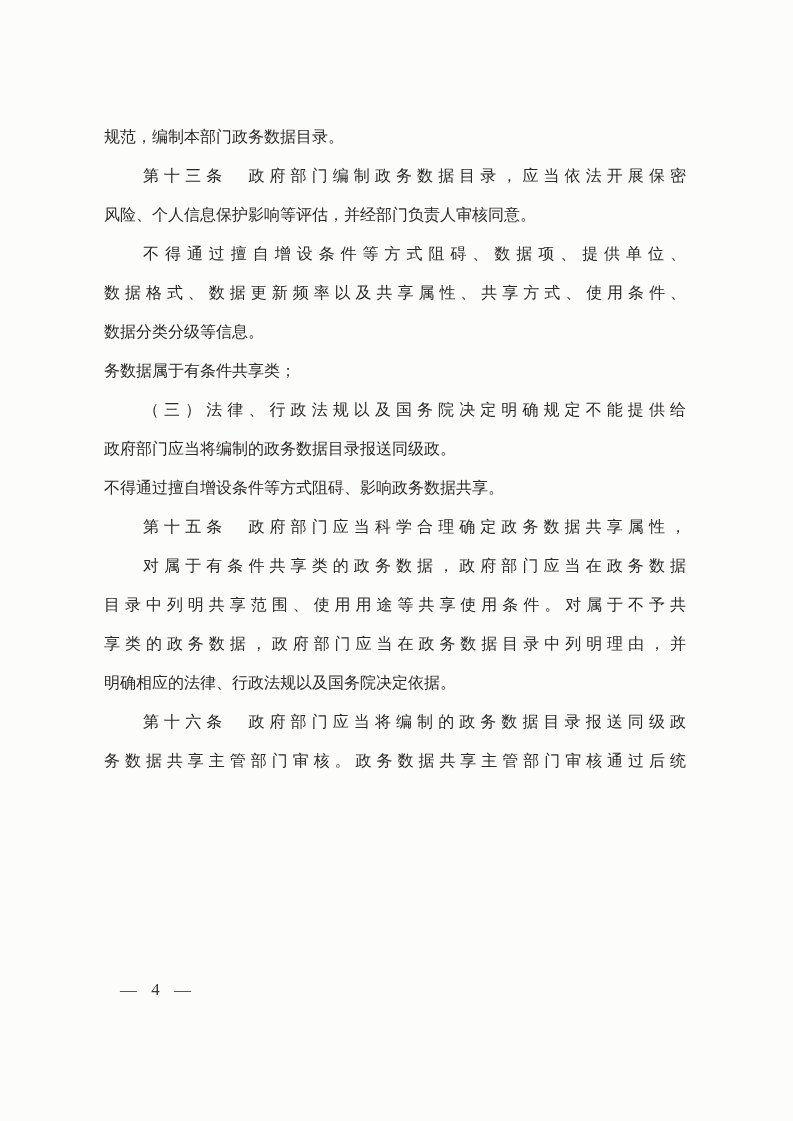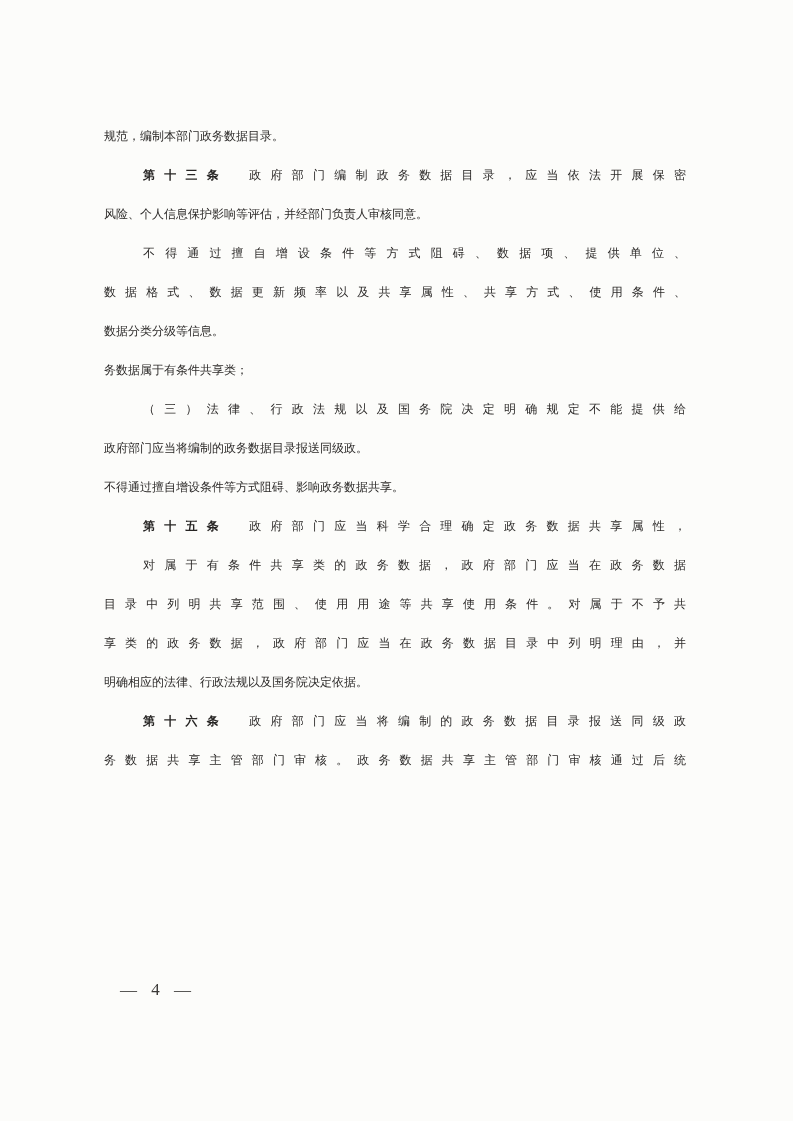"规范，编制本部门政务数据目录。" .line { font-size: 12px -> 16px }
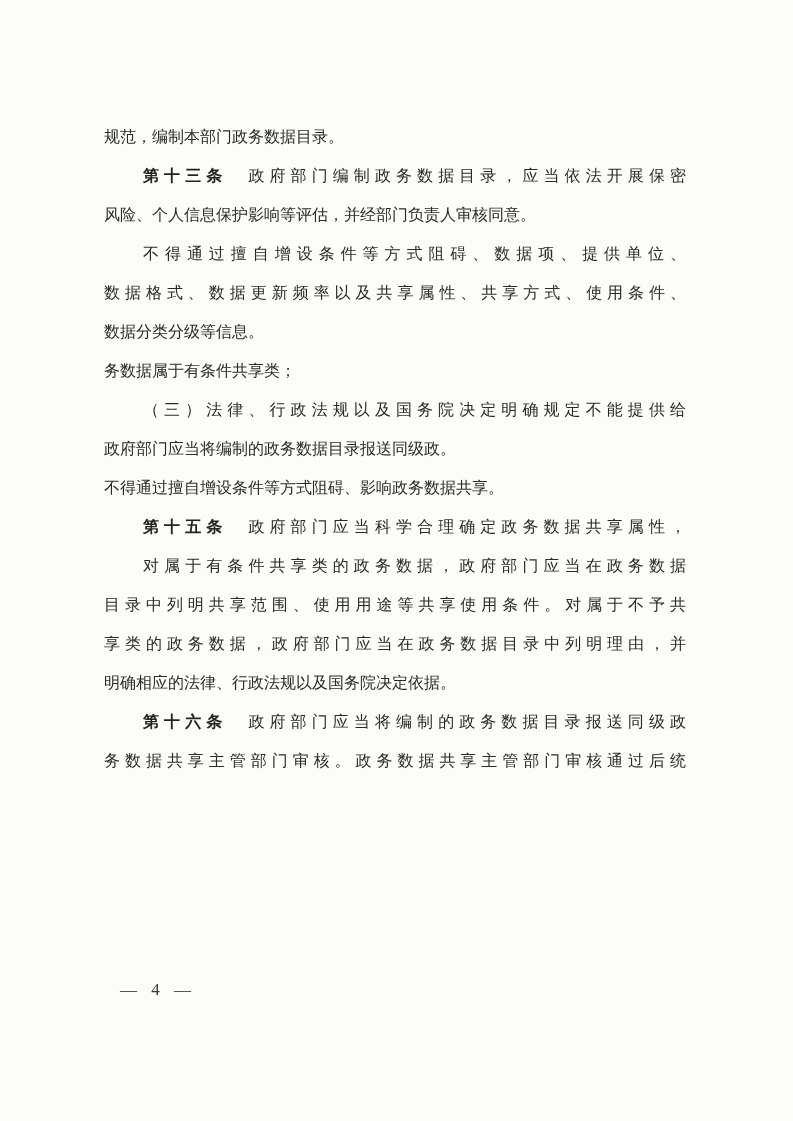"第十三条" .head { font-weight: 700 -> 400 }
